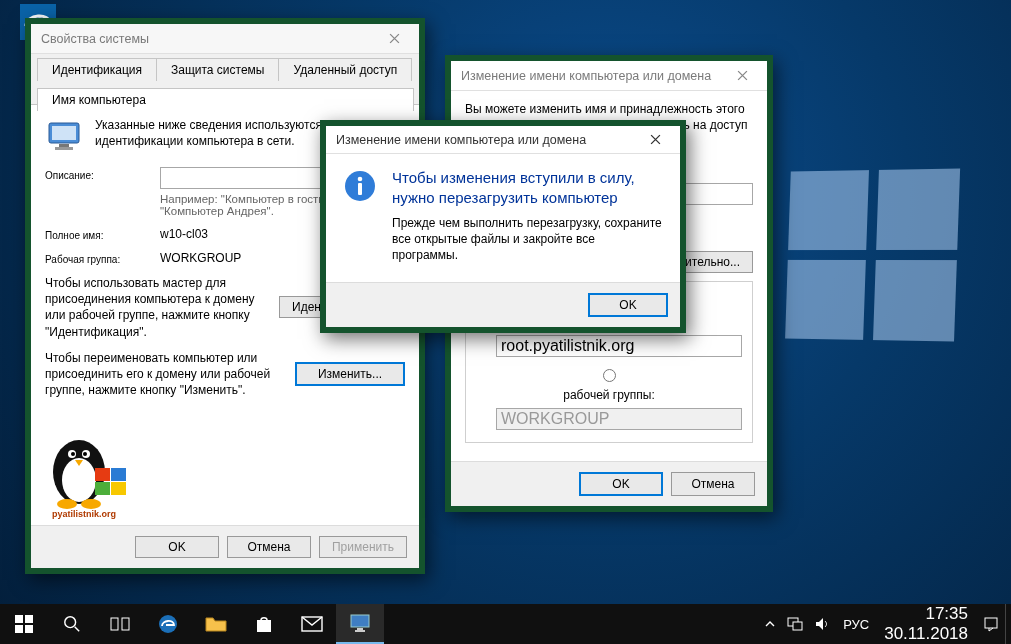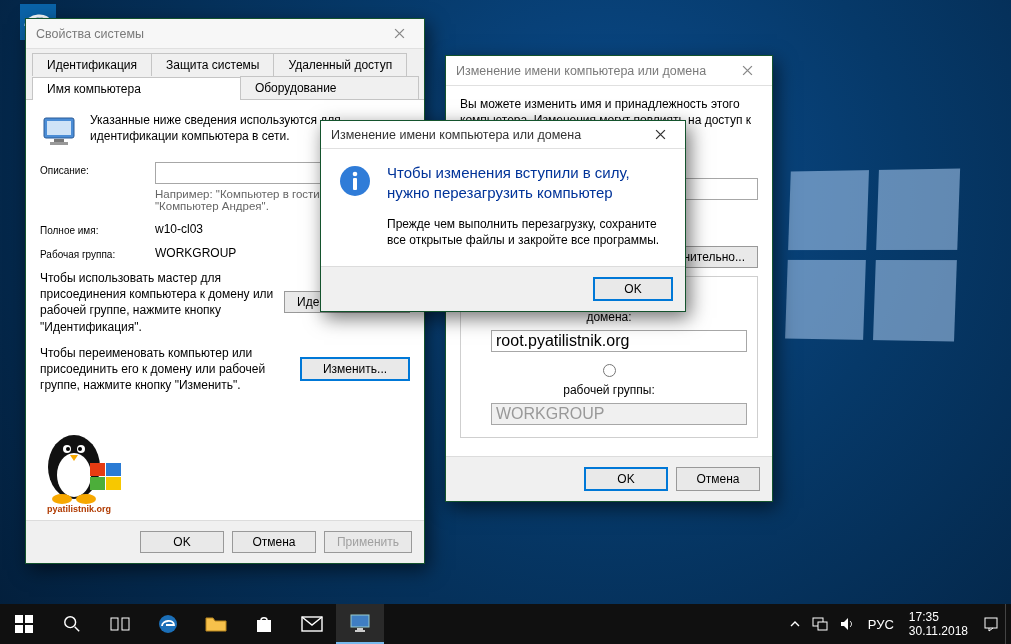"Свойства системы" .win { border: 1px solid #14532d -> 6px solid #14532d }
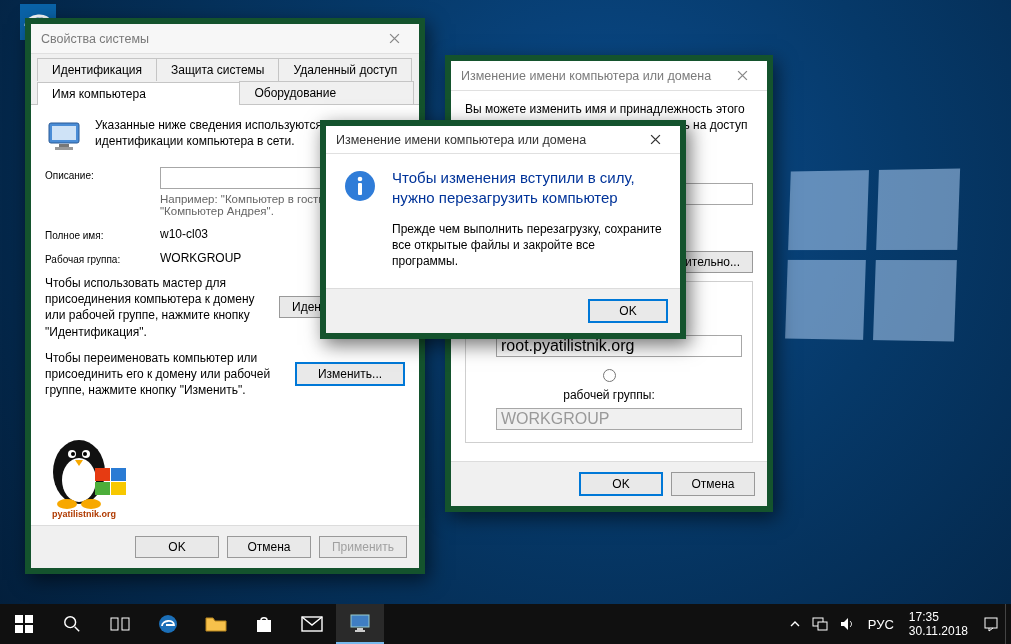"Имя компьютера" .tab.active { top: 1px -> 7px }
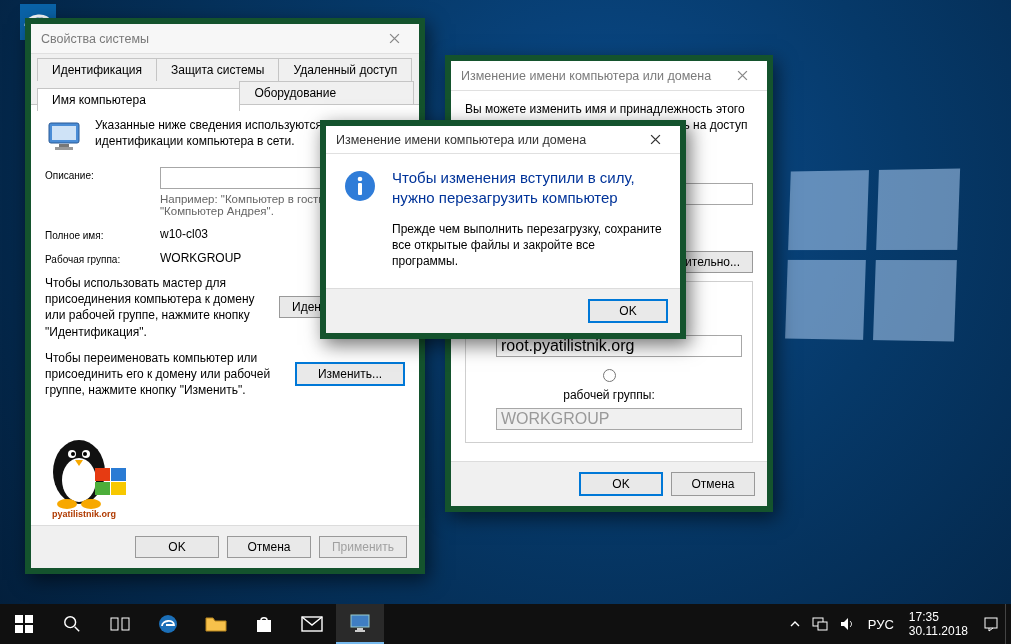"Оборудование" div.tab { html: <div>Оборудование</div> -> none }
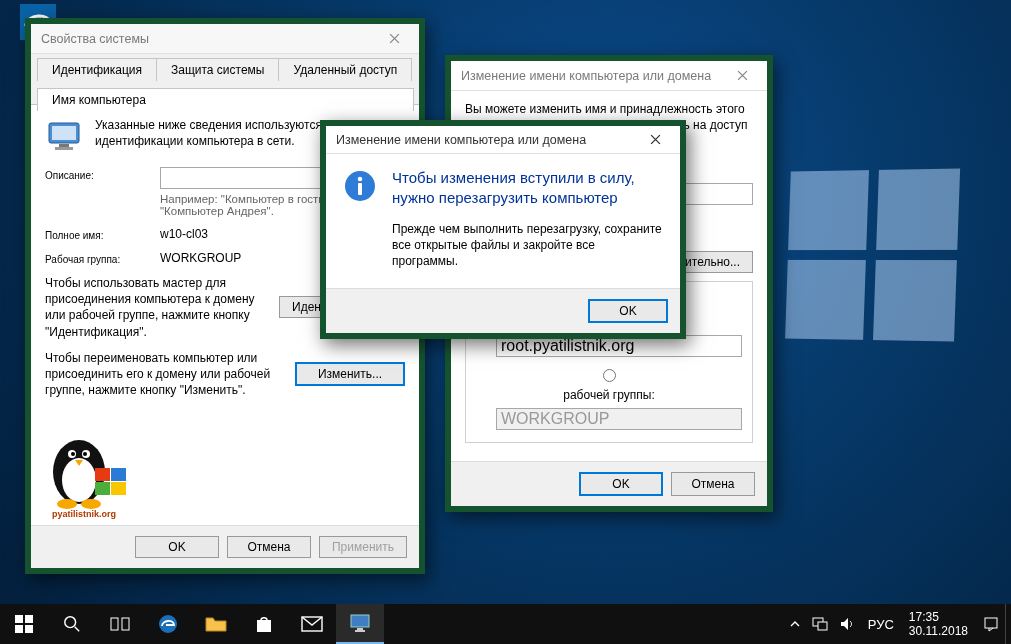"Прежде чем выполнить перезагрузку," #msgbox .msgtext { margin-top: 14px -> 8px }
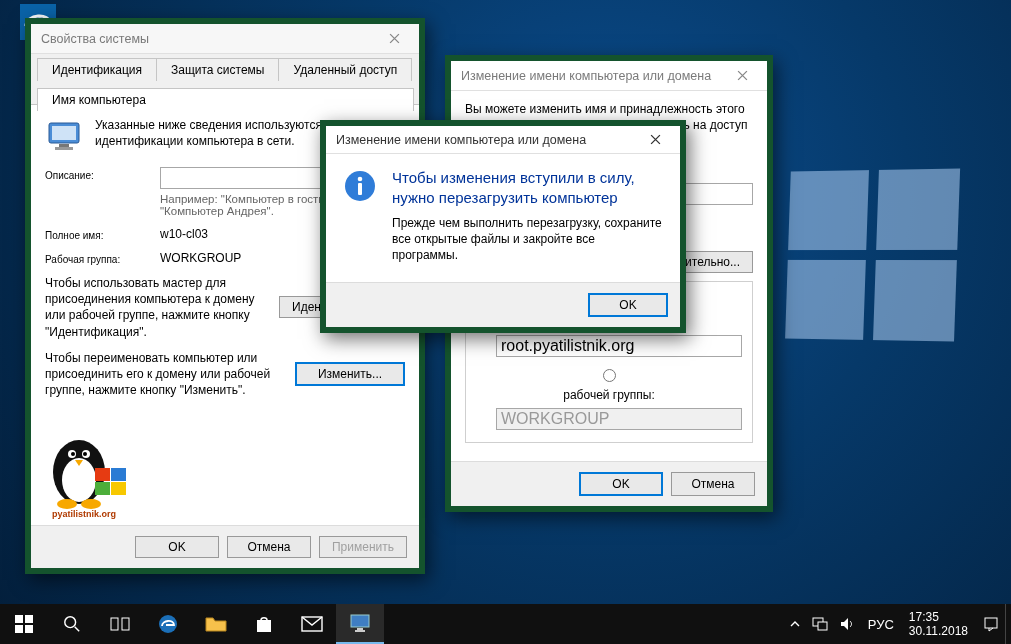"17:35" .clock { font-size: 12px -> 17px; text-align: left -> right }
